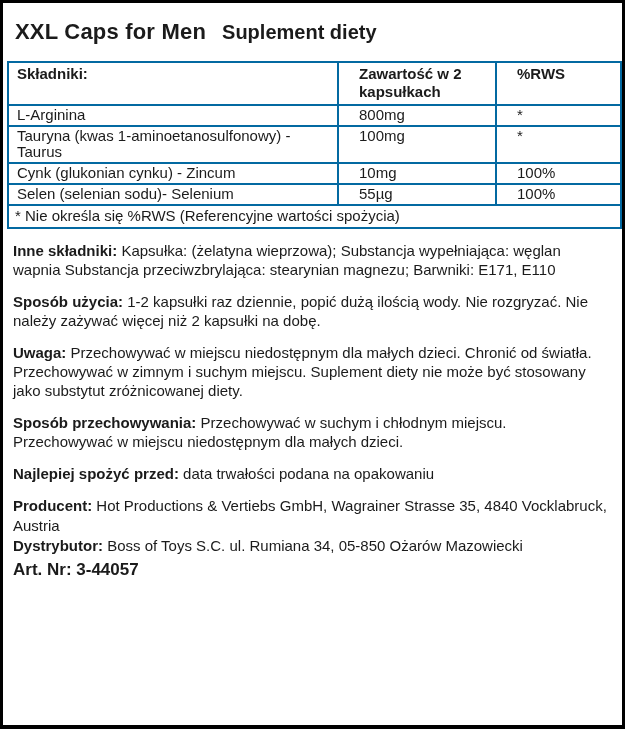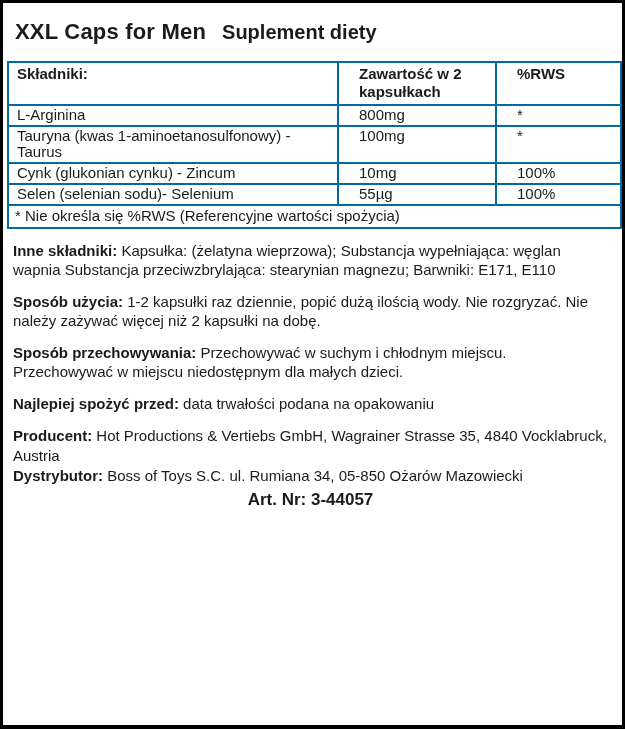"Uwaga: Przechowywać w miejscu" p.para { html: none -> <p><span>Uwaga:</span> <span>Przechowywać w miejscu niedostępnym dla małych dzieci. Chronić od światła. Przechowywać w zimnym i suchym miejscu. Suplement diety nie może być stosowany jako substytut zróżnicowanej diety.</span></p> }
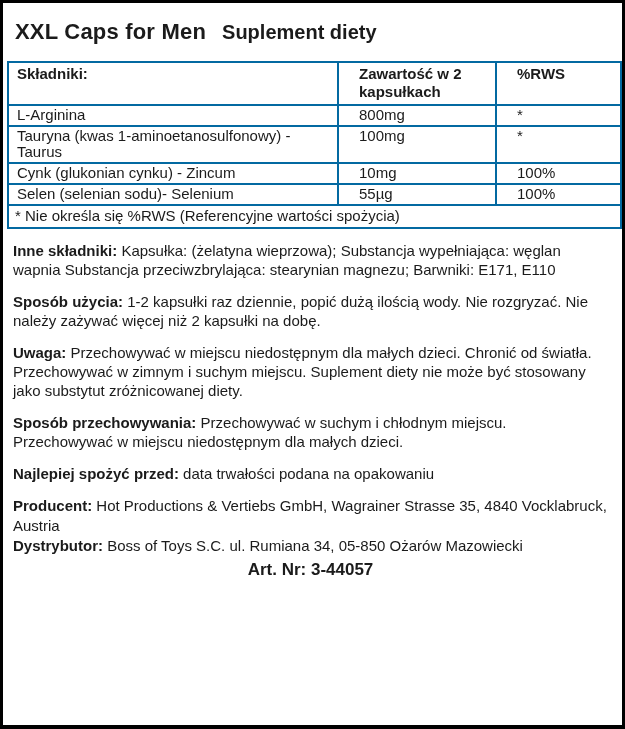"Art. Nr: 3-44057" .art { text-align: center -> left }
